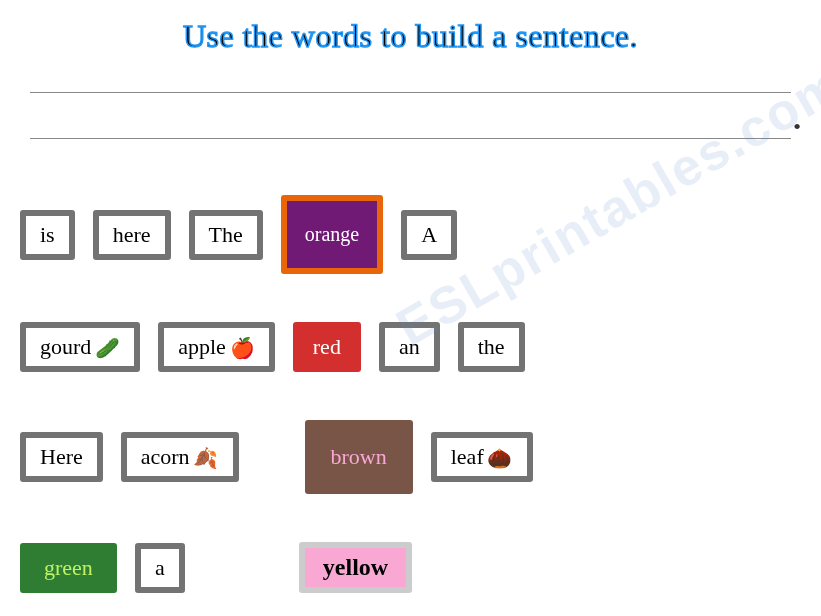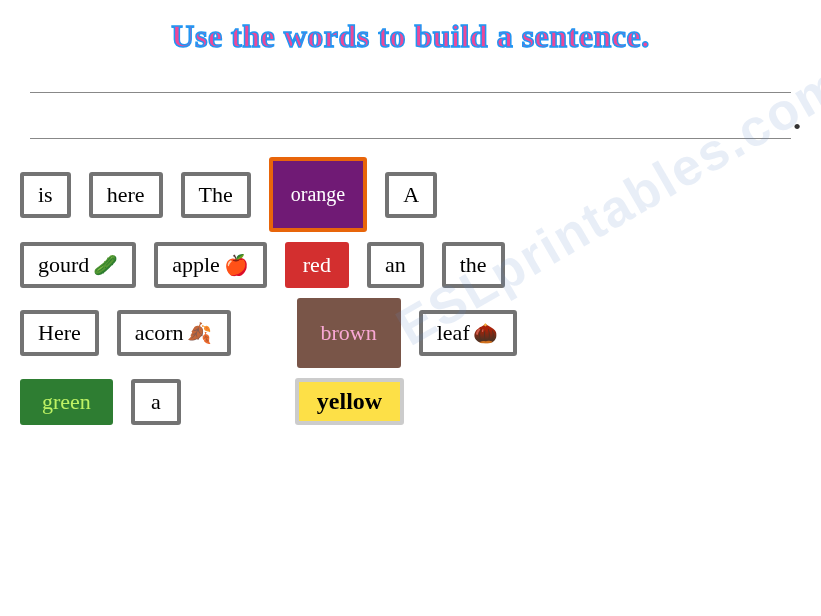"Use the words to build" .title { color: #ec4899 -> #000000; font-weight: bold -> normal }
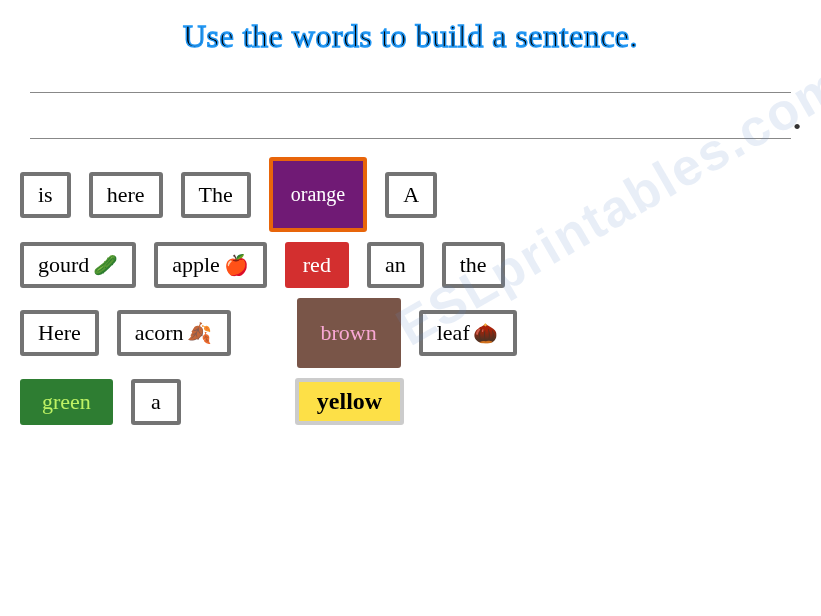"is" .word-card { align-items: center -> flex-end; border: 4px solid #737373 -> 6px solid #737373; margin-top: none -> 38px }
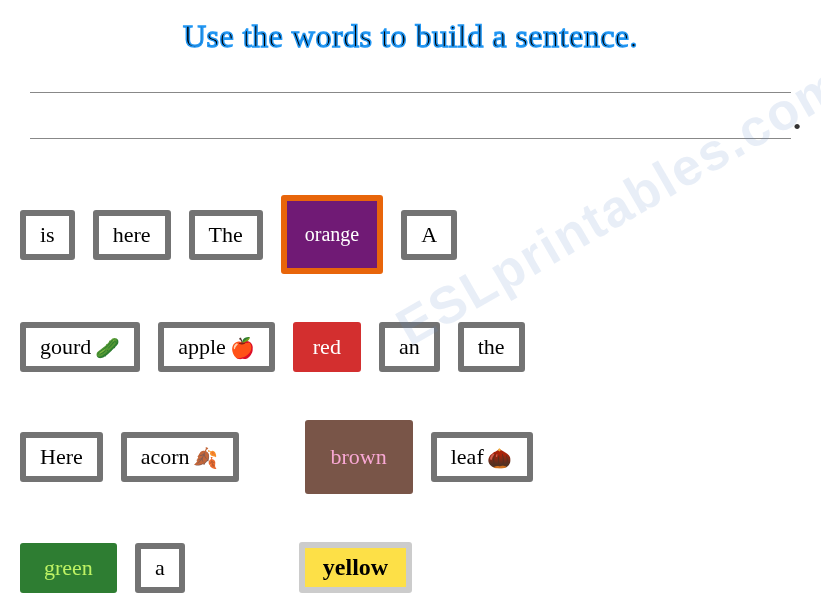"yellow" .word-card.yellow-bg { background: #fde047 -> #f9a8d4 }
